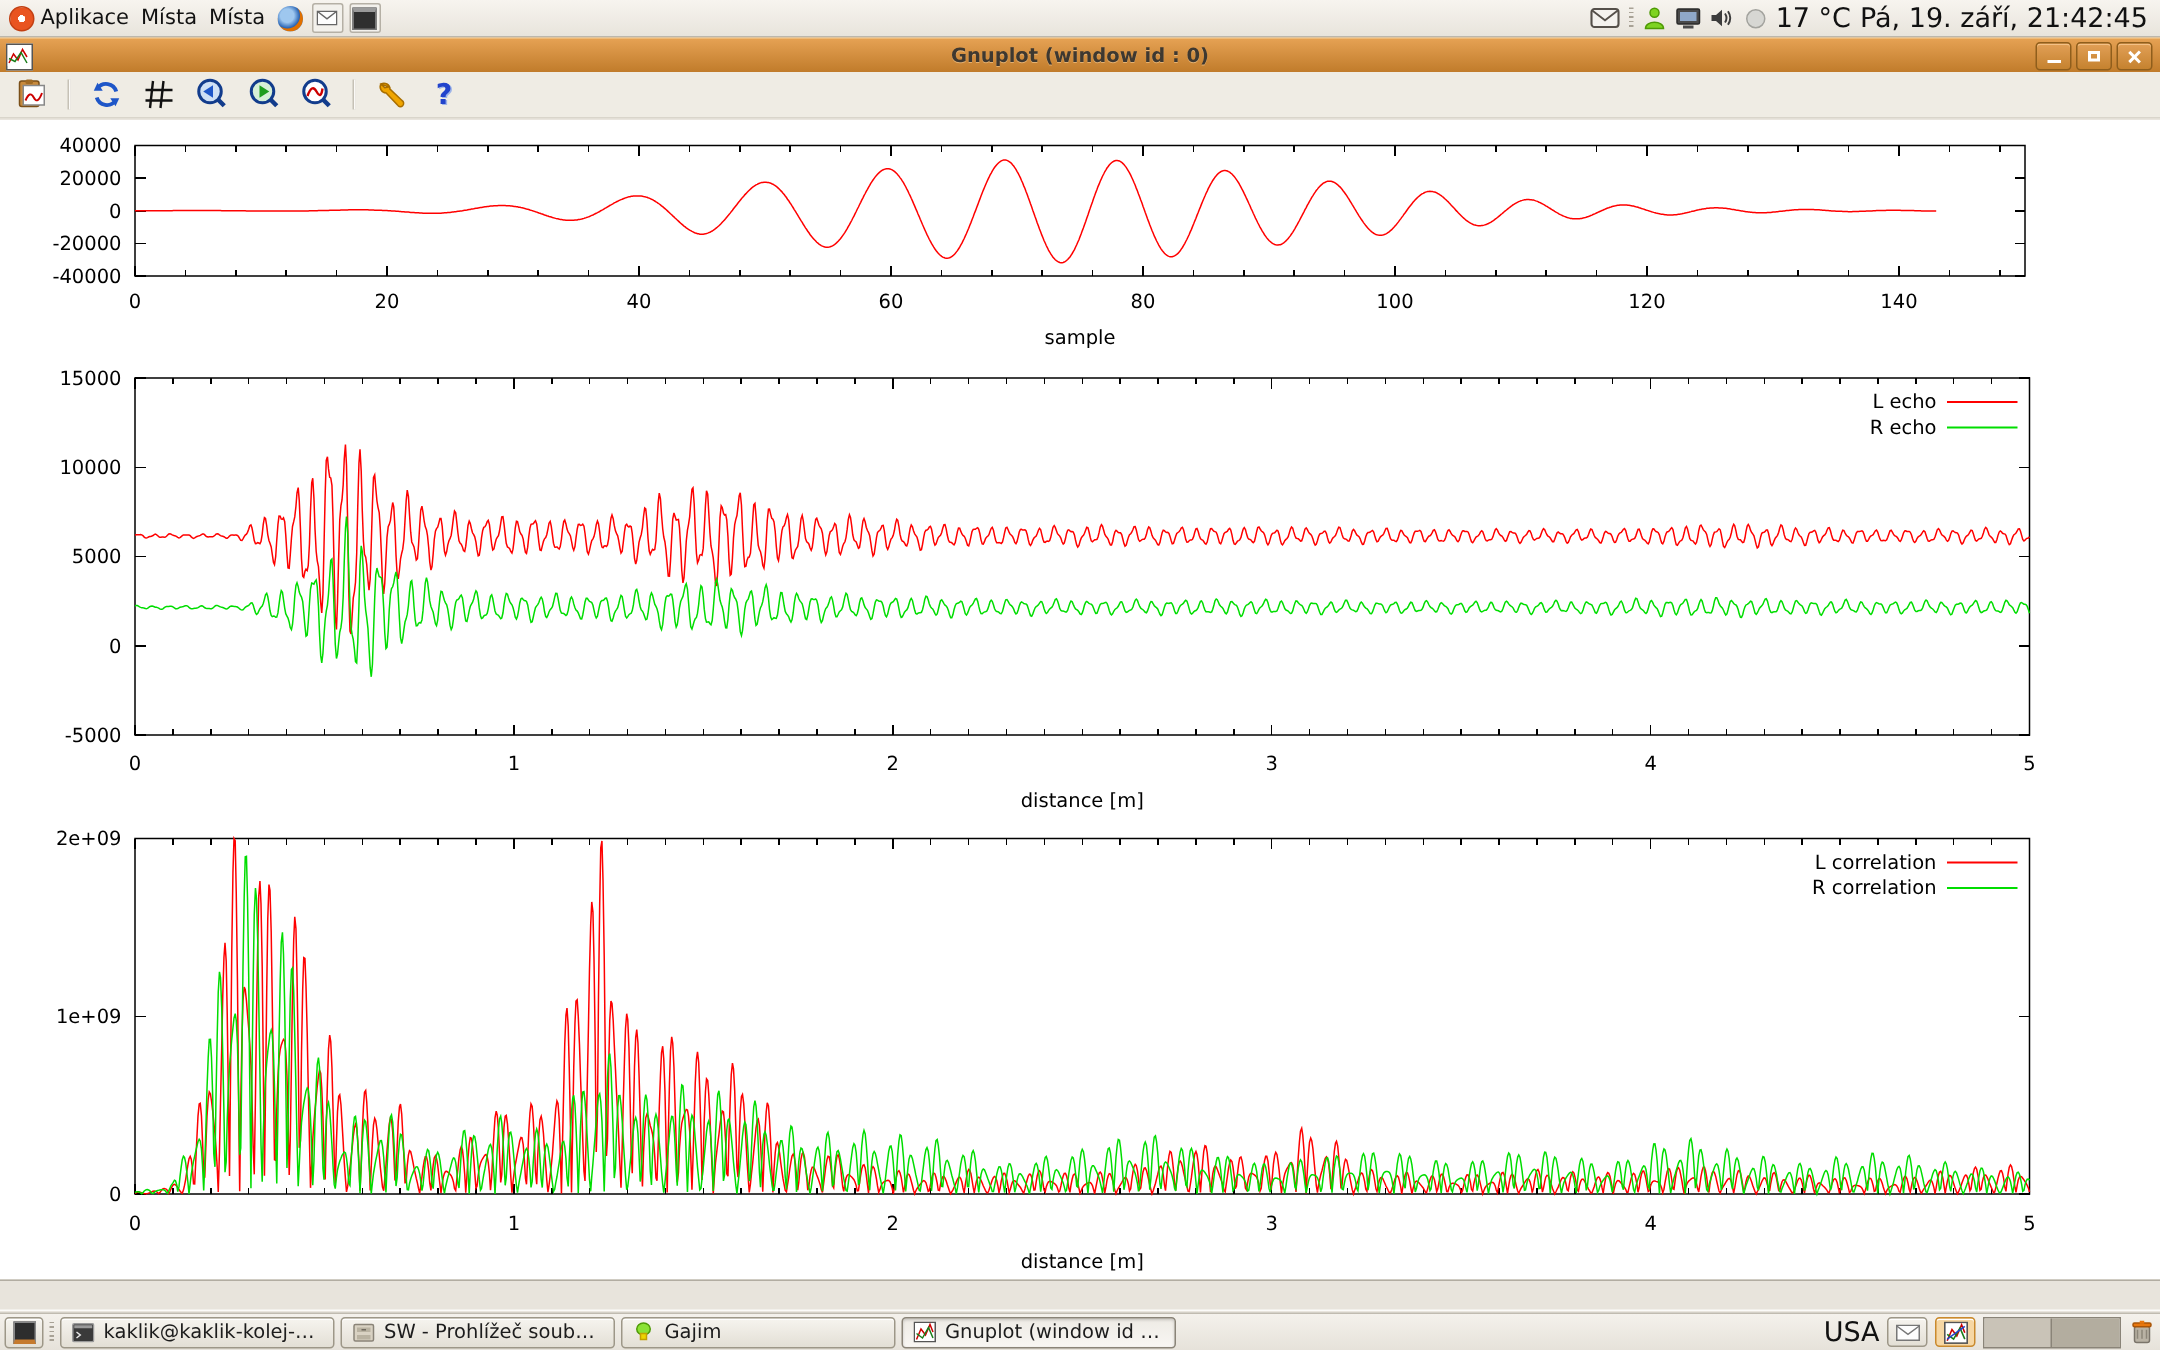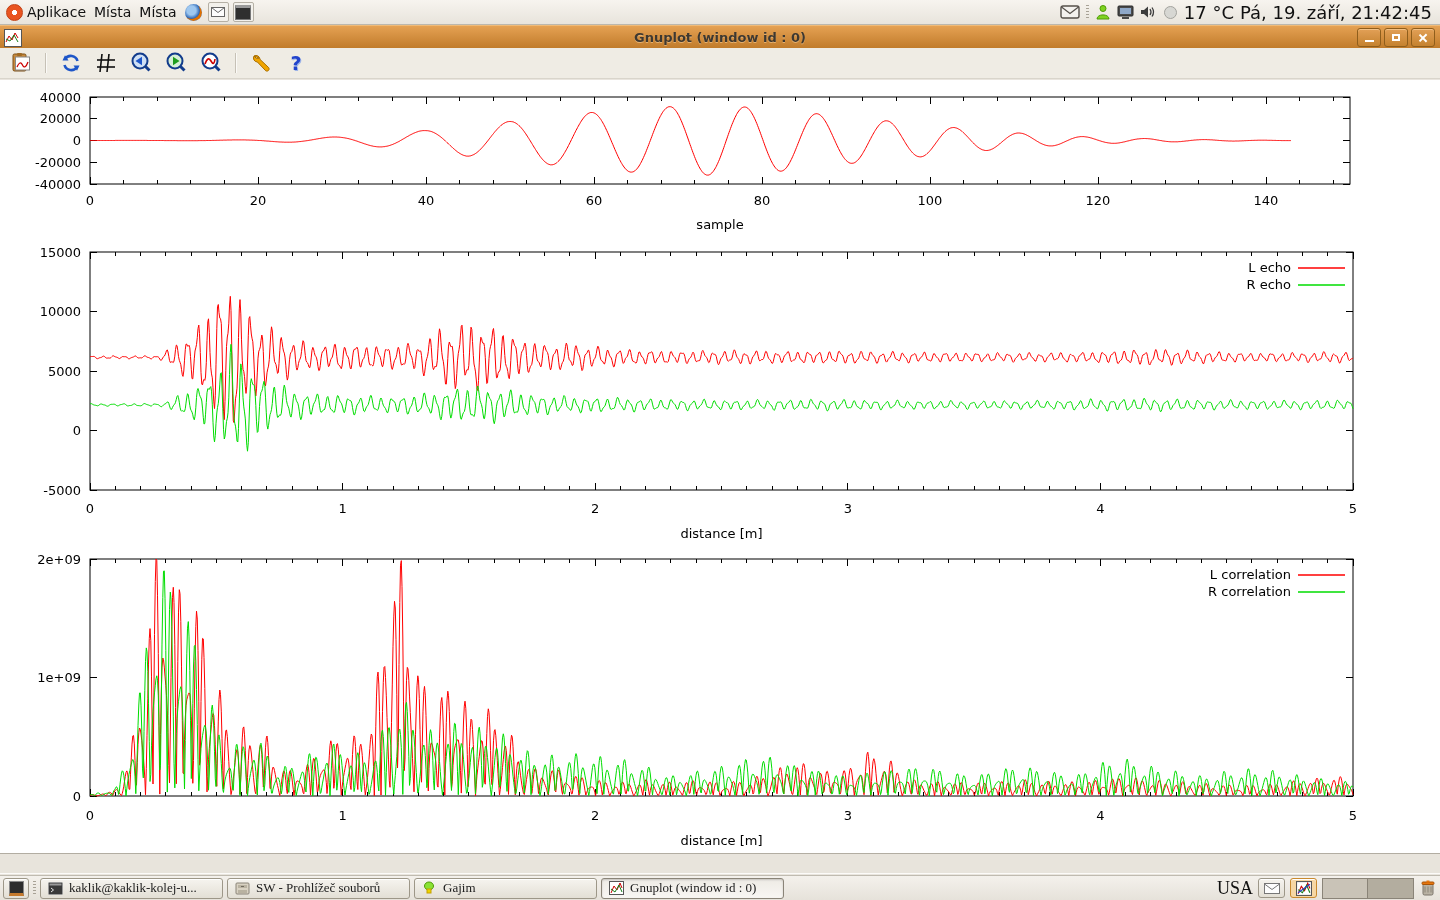"kaklik@kaklik-kolej-u..." #taskbar { font-family: Liberation Serif, serif -> none }
